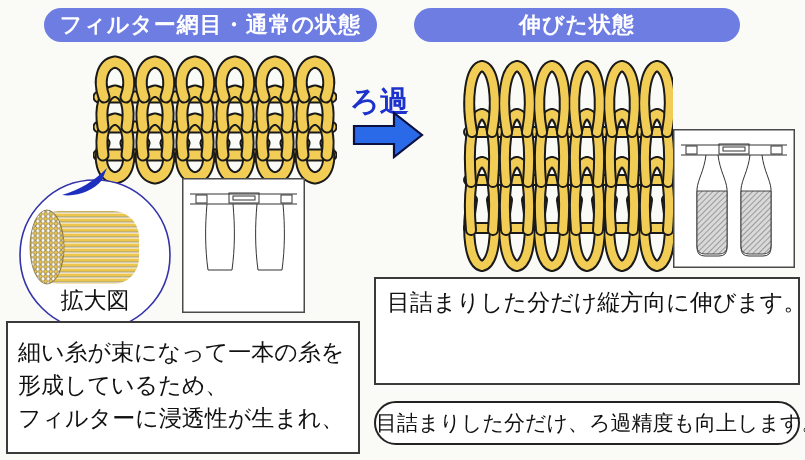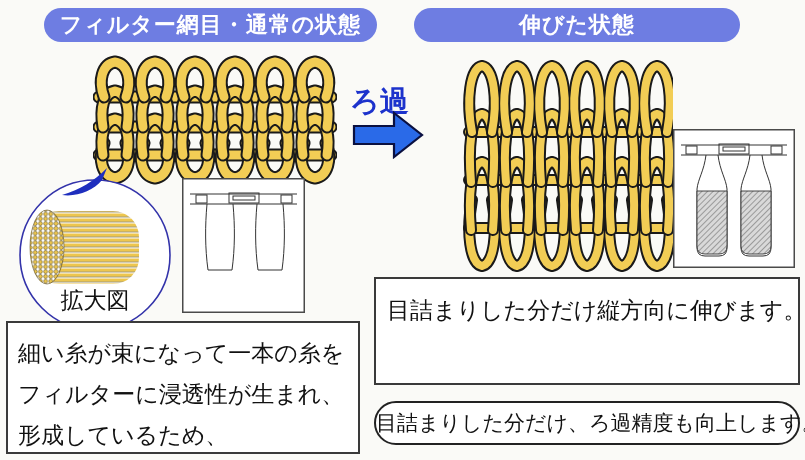"目詰まりした分だけ縦方向に伸びます。" .note .ln { margin-top: 8px -> none }
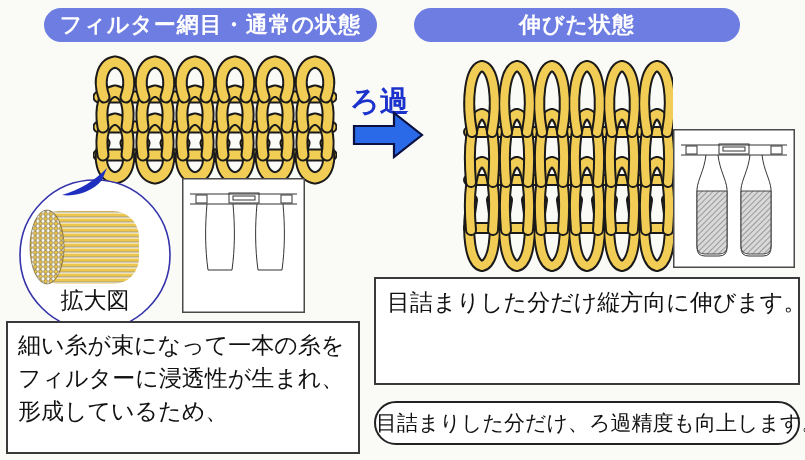"細い糸が束になって一本の糸を" .note { padding: 6px 10px -> 13px 10px }
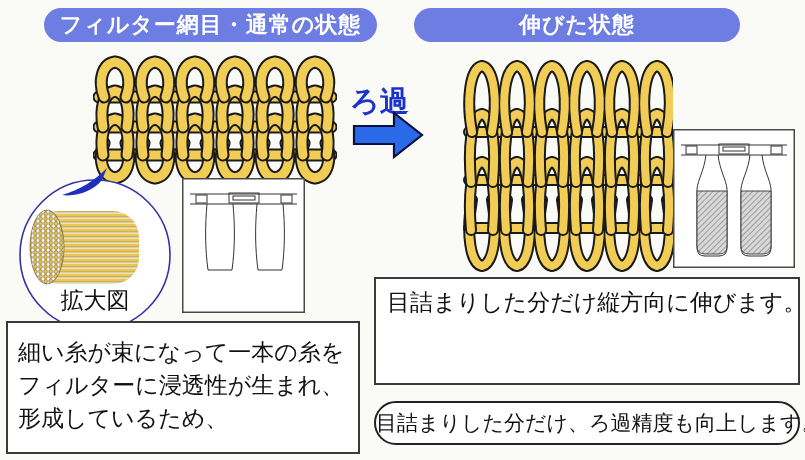"フィルターに浸透性が生まれ、" span.ln { order: before "形成しているため、" -> after "形成しているため、" }
